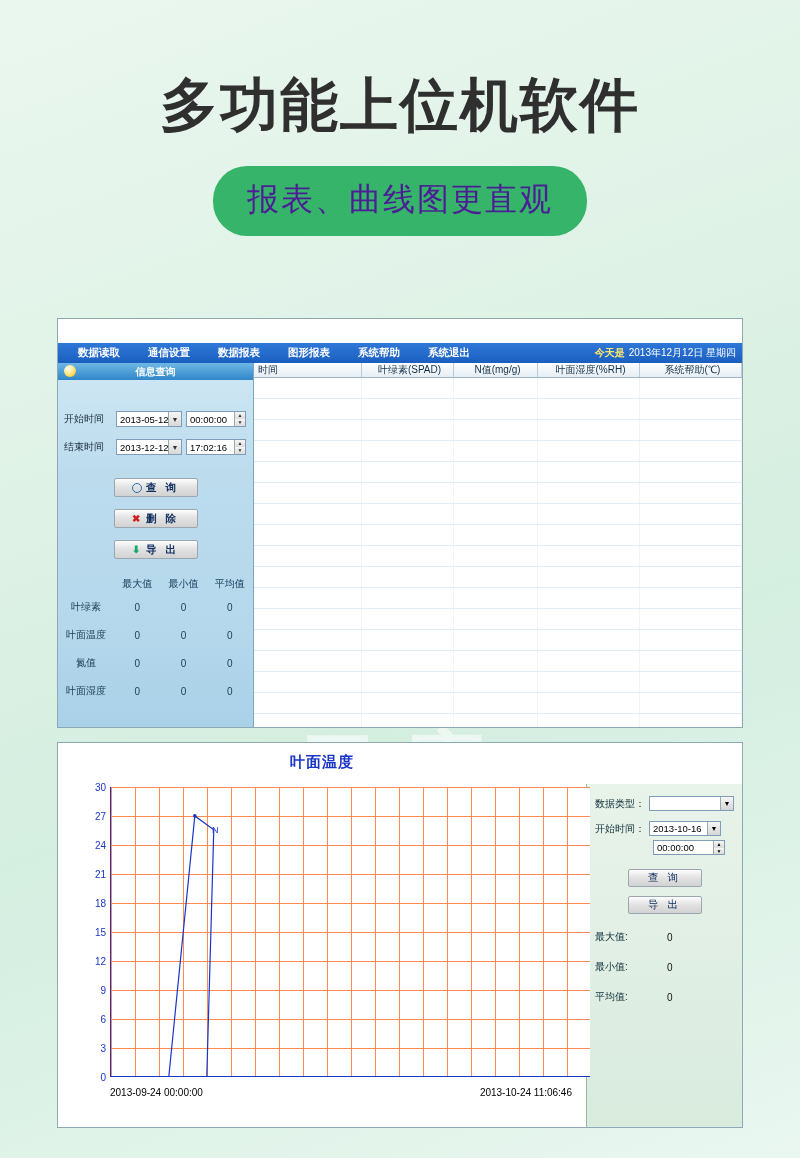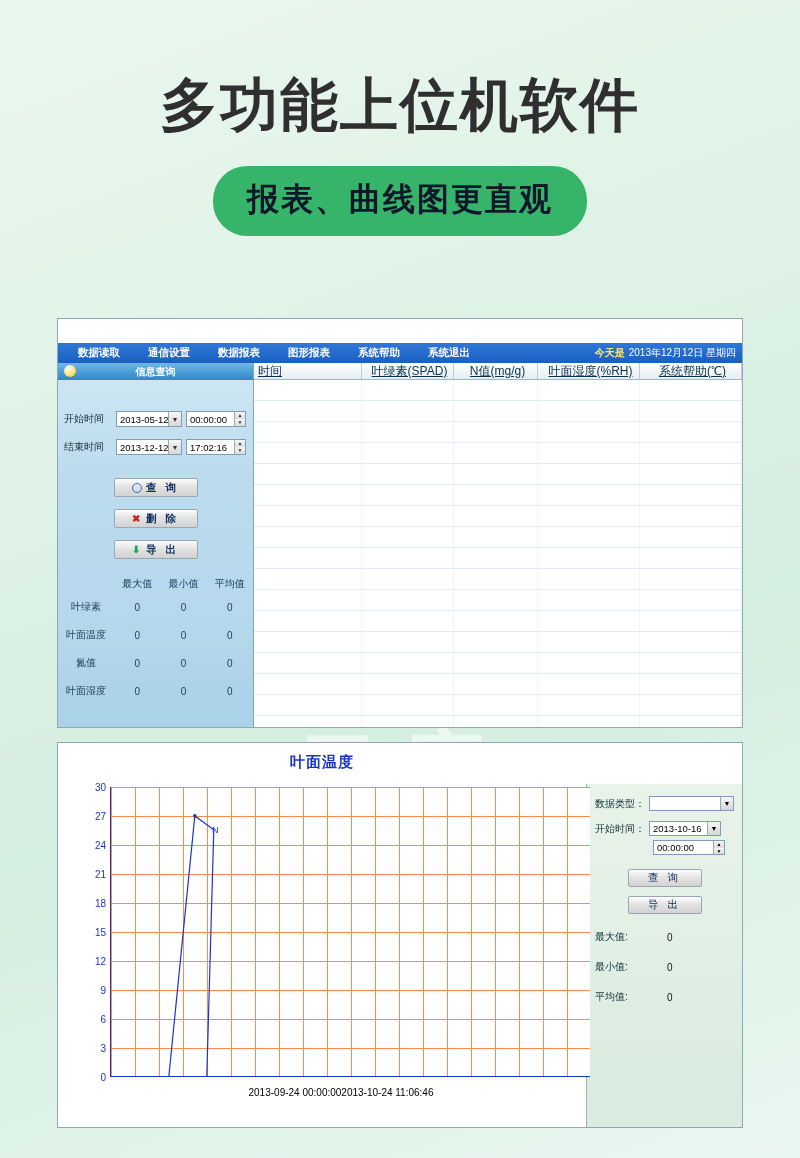"报表、曲线图更直观" .promo-sub { color: #0f172a -> #4c1d95; font-weight: bold -> normal }
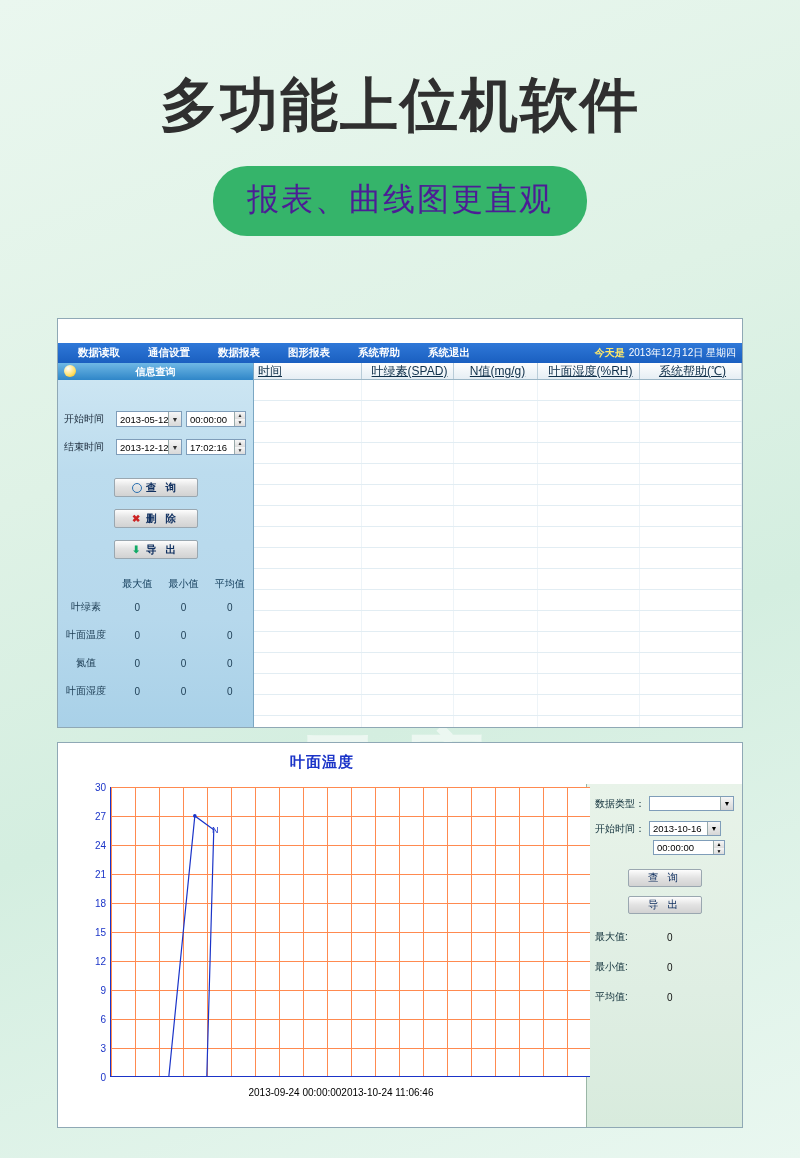"时间" .grid-head { font-size: 12px -> 10px; text-decoration: underline -> none }
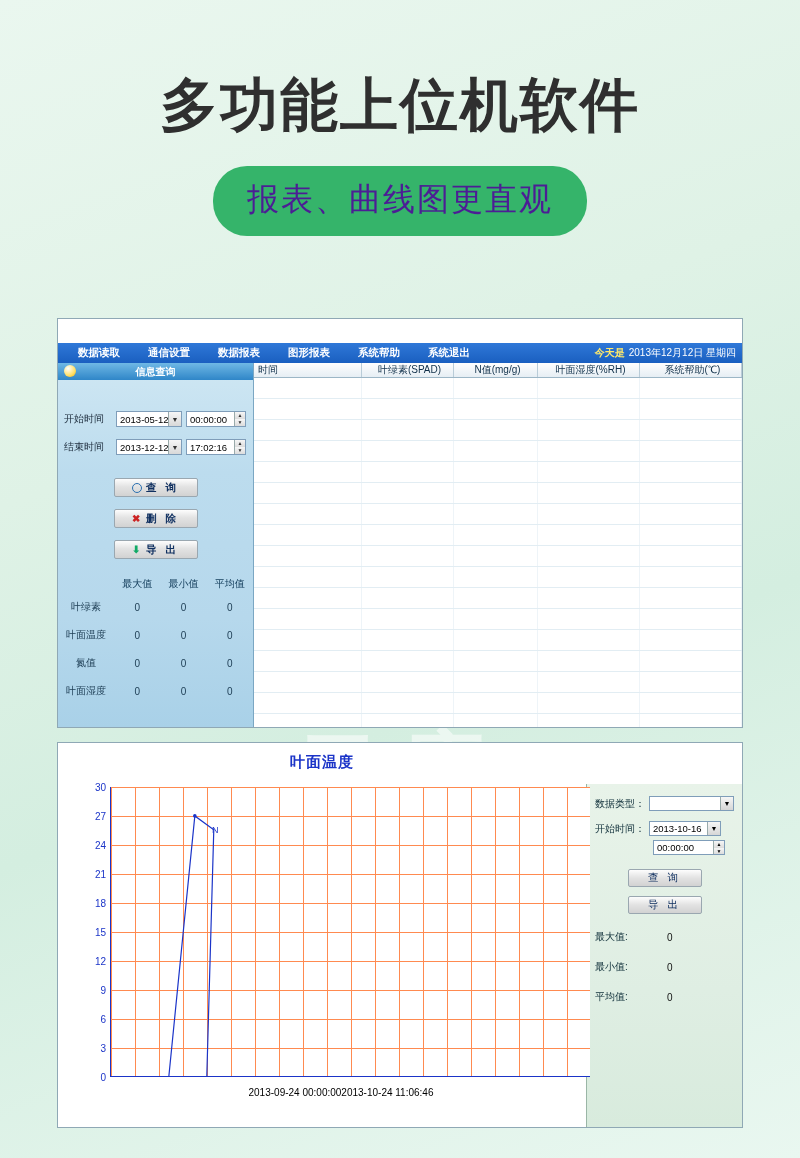"2013-09-24 00:00:00" .axis-dates { justify-content: center -> space-between }
